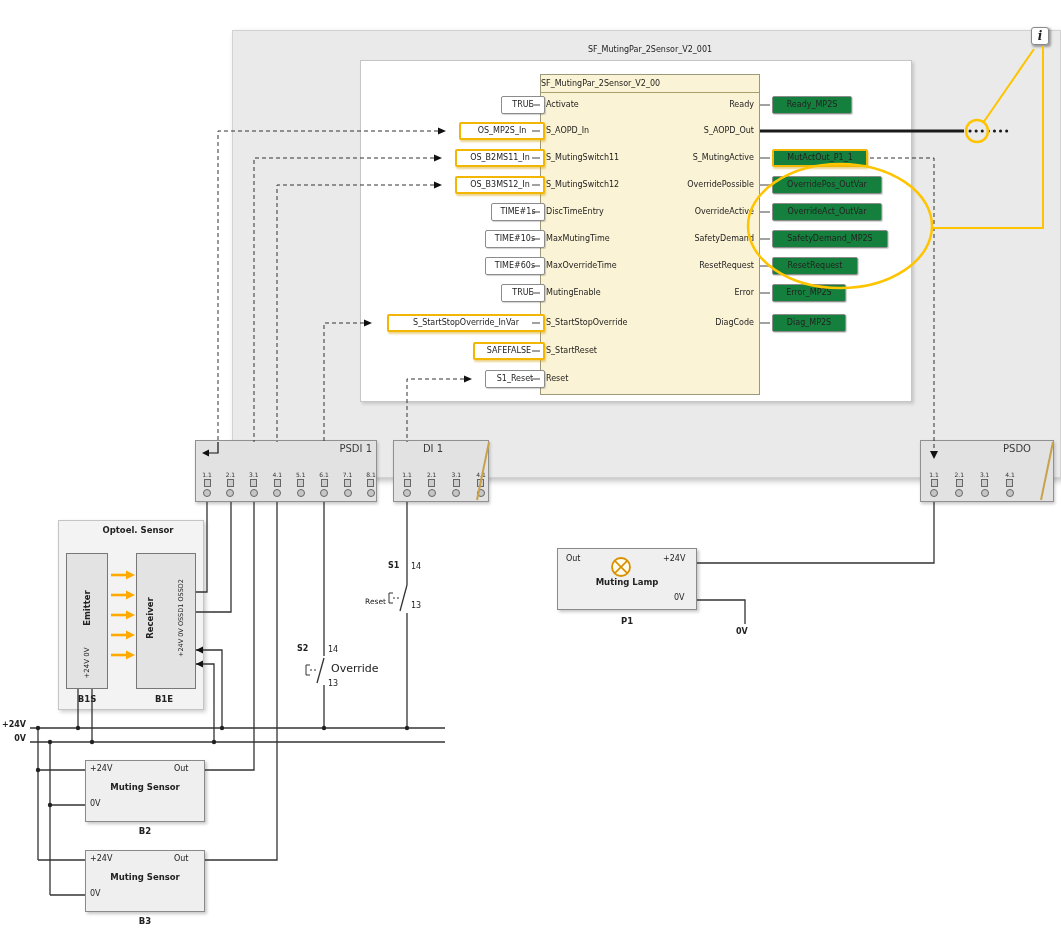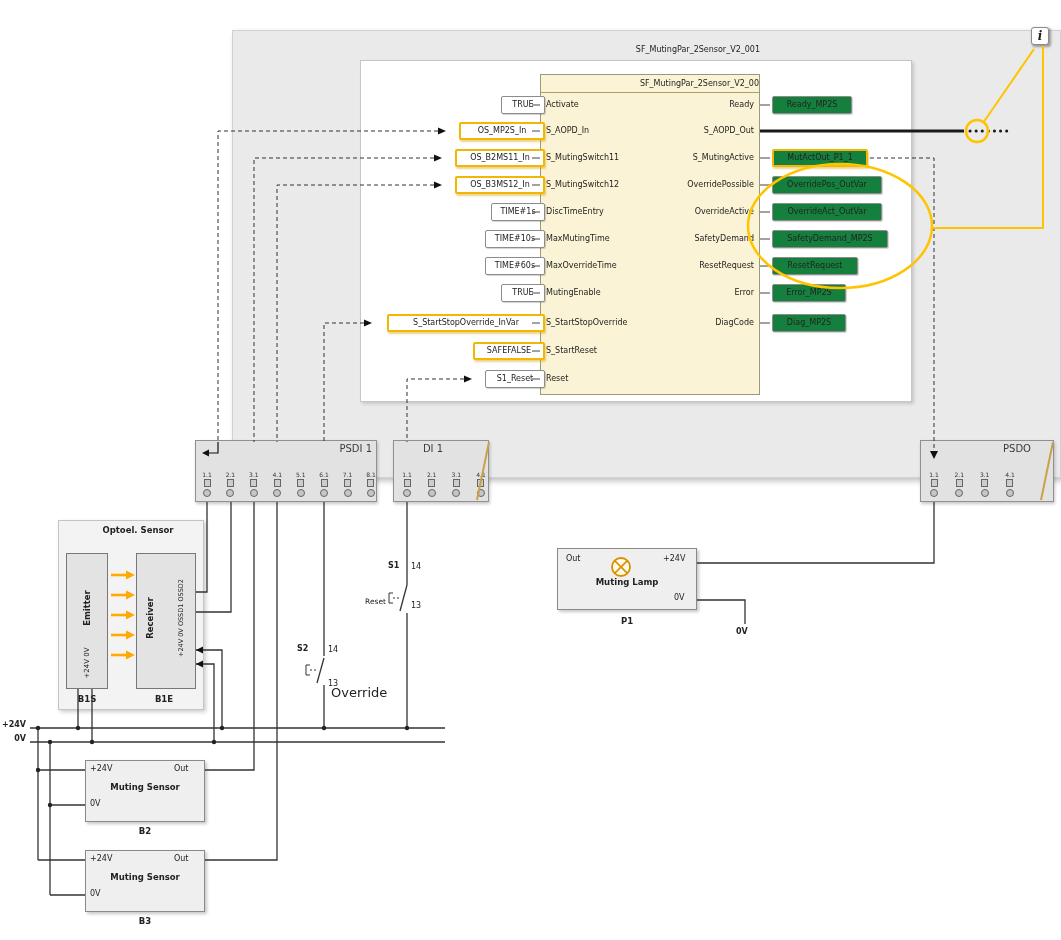"SF_MutingPar_2Sensor_V2_001" .fb-instance { text-align: right -> center }
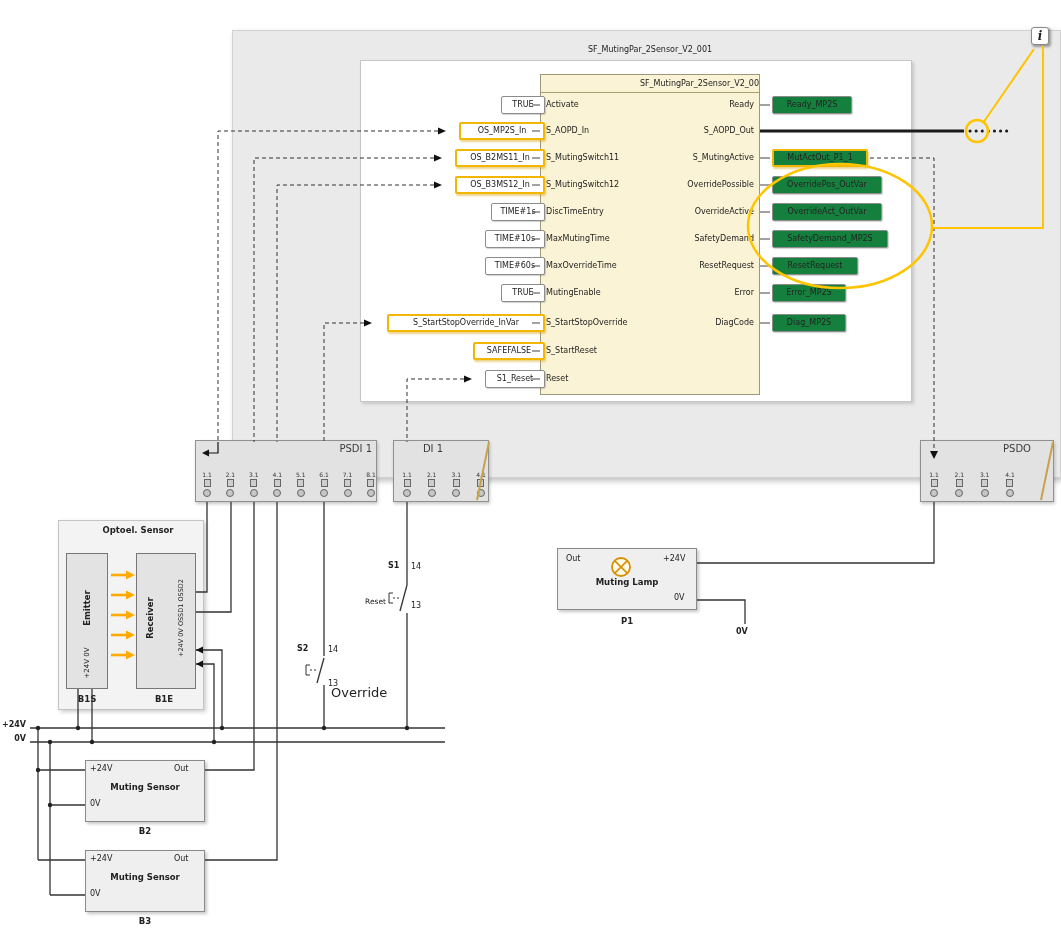"SF_MutingPar_2Sensor_V2_00" .fb-head { text-align: right -> left }
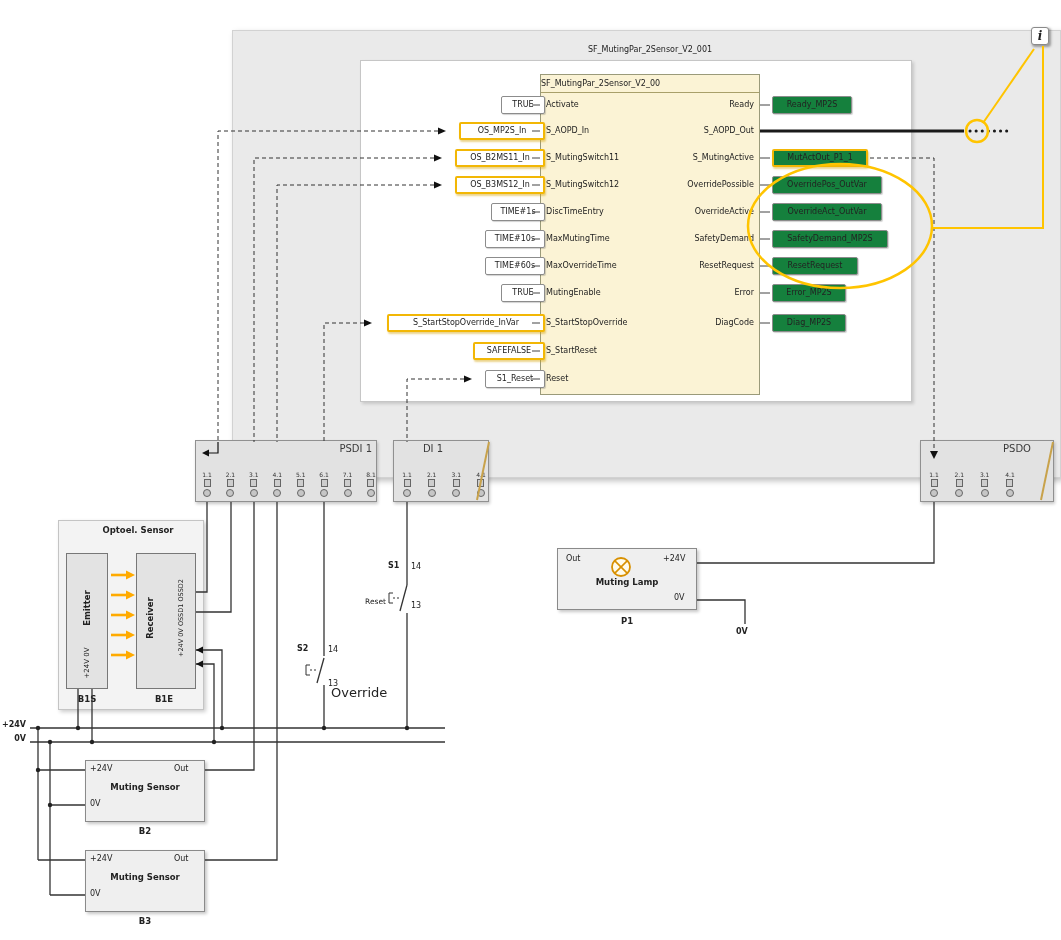"Override" div.lbl { font-size: 13px -> 11px; top: 685px -> 662px }
